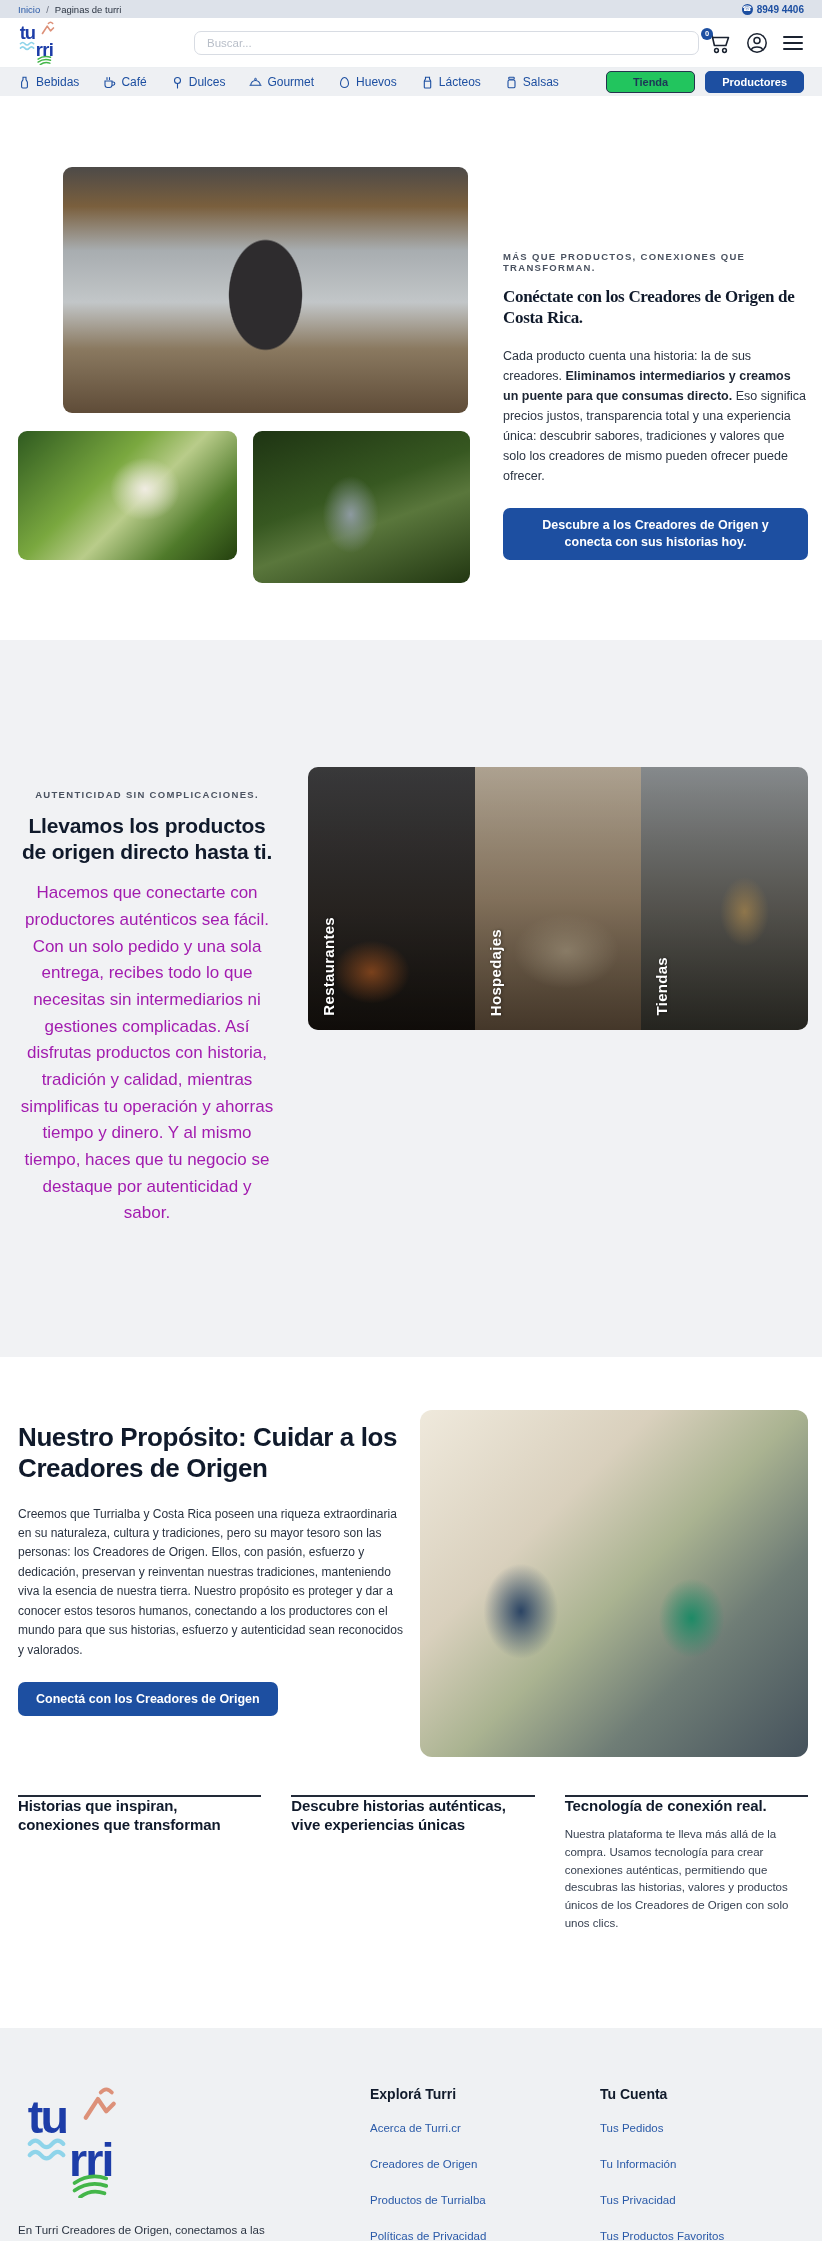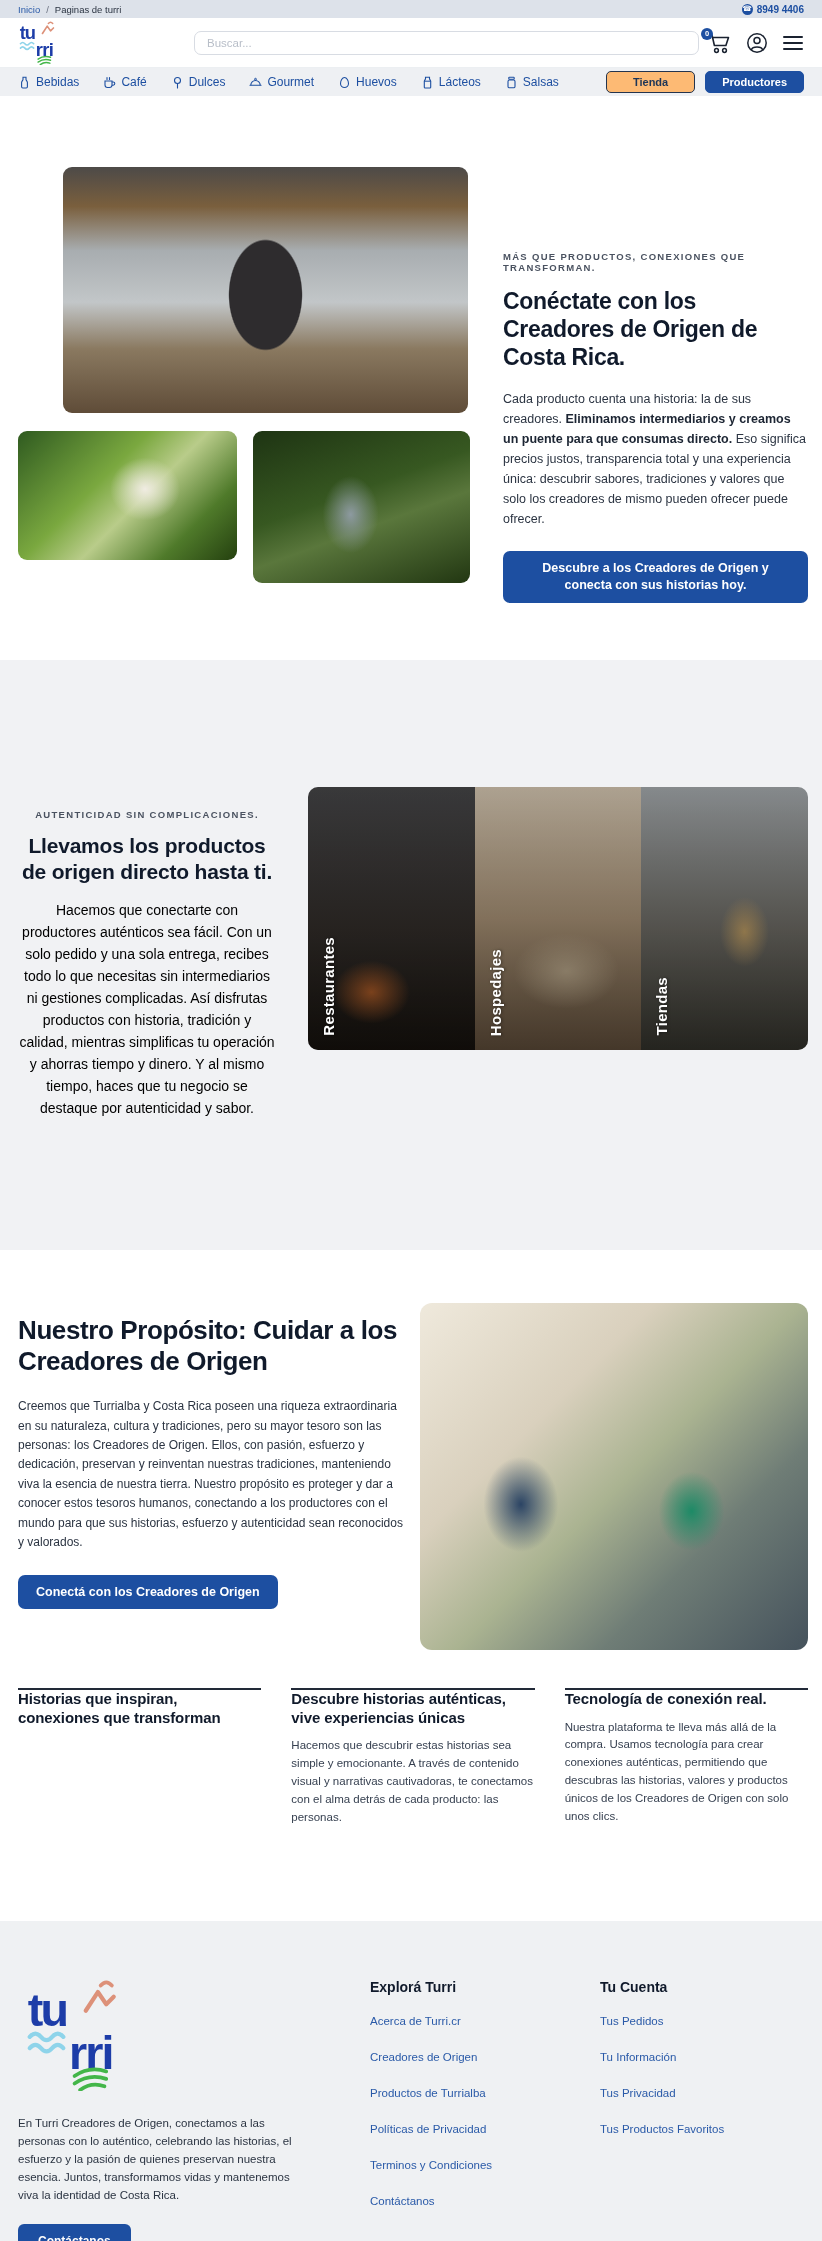"Tienda" .btn-outline { background: #fdba74 -> #22c55e }
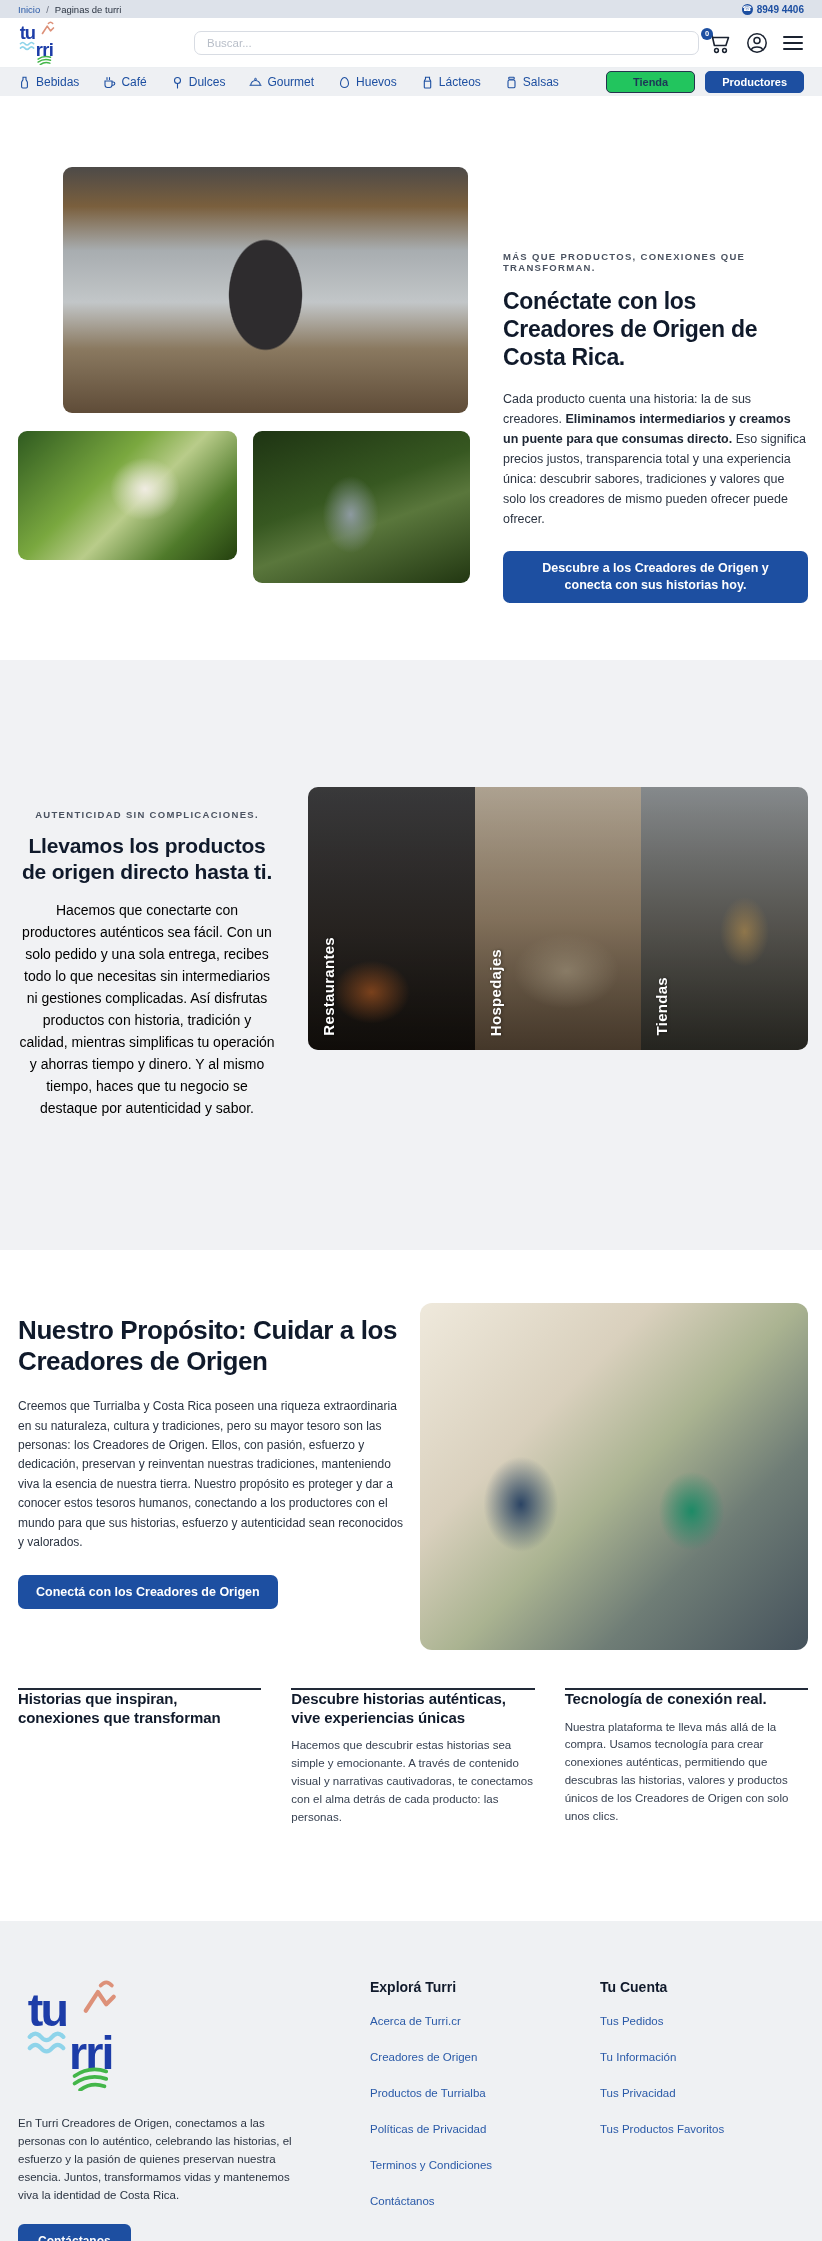"Conéctate con los Creadores de" .hero-title { font-family: none -> Liberation Serif, serif; font-size: 23px -> 17px }
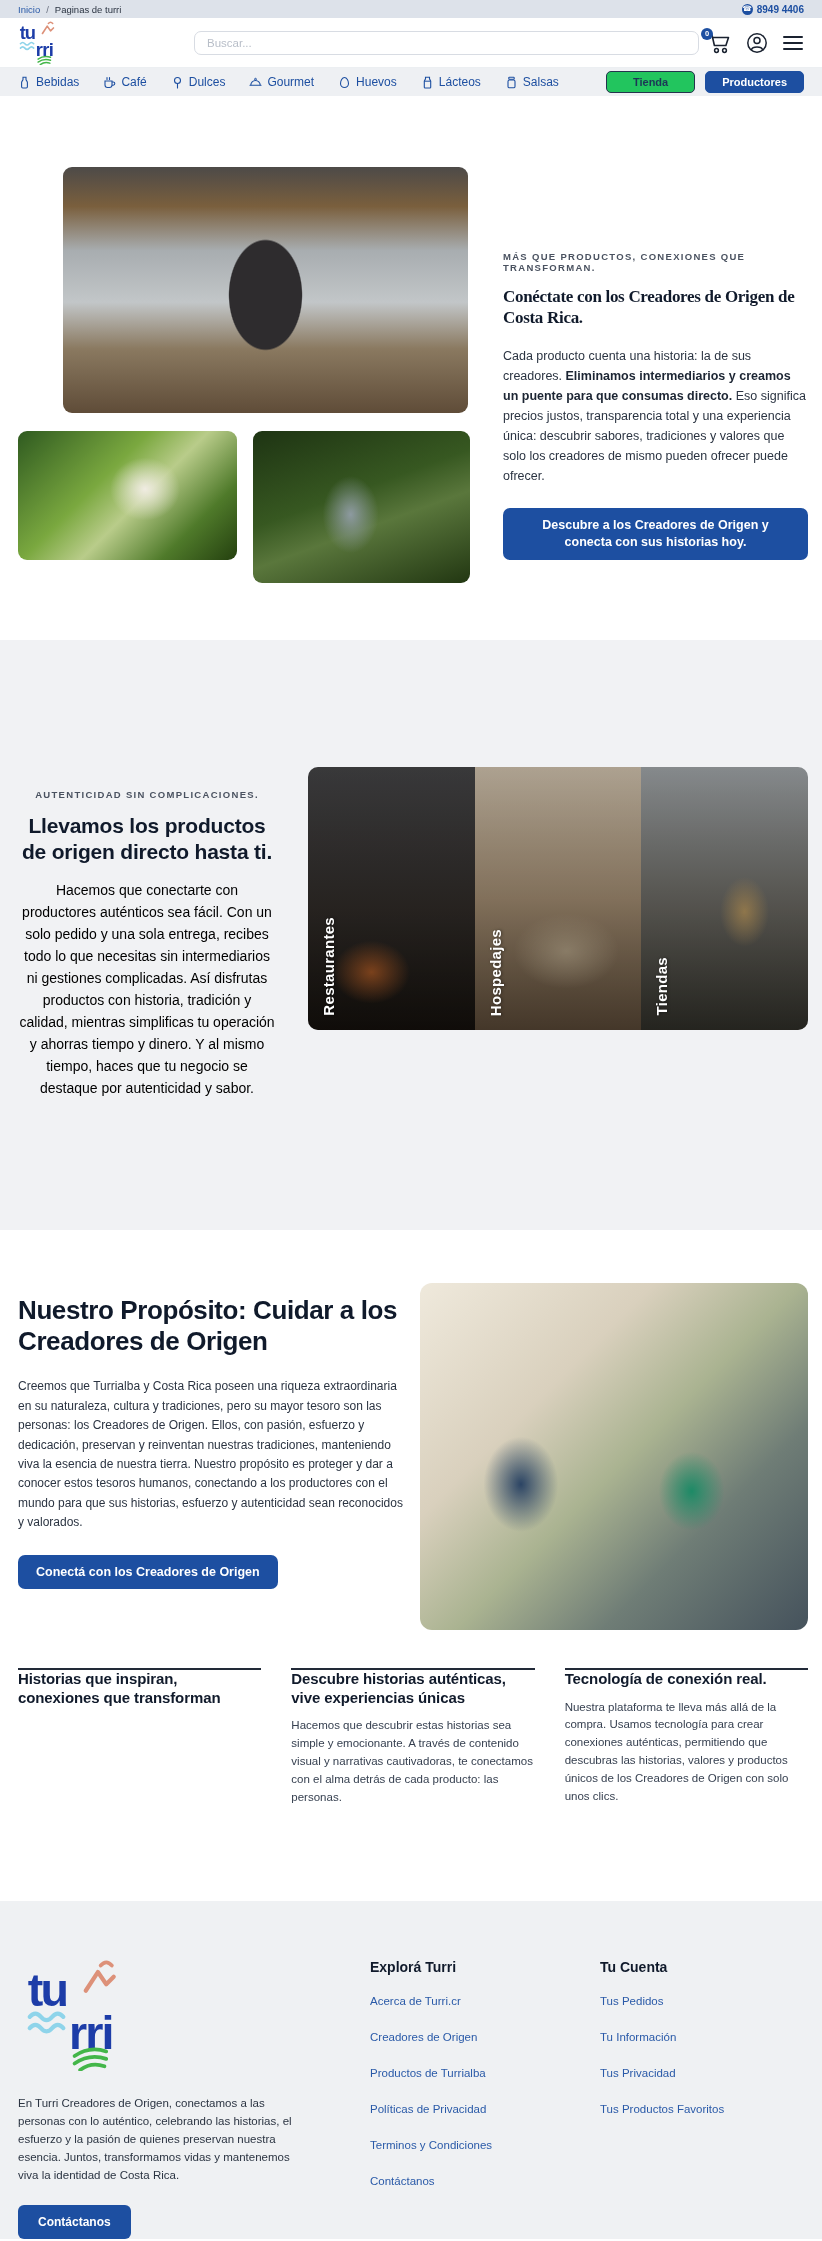"Hacemos que conectarte con productores" .del-para { color: #000000 -> #a21caf; font-size: 14px -> 17px }
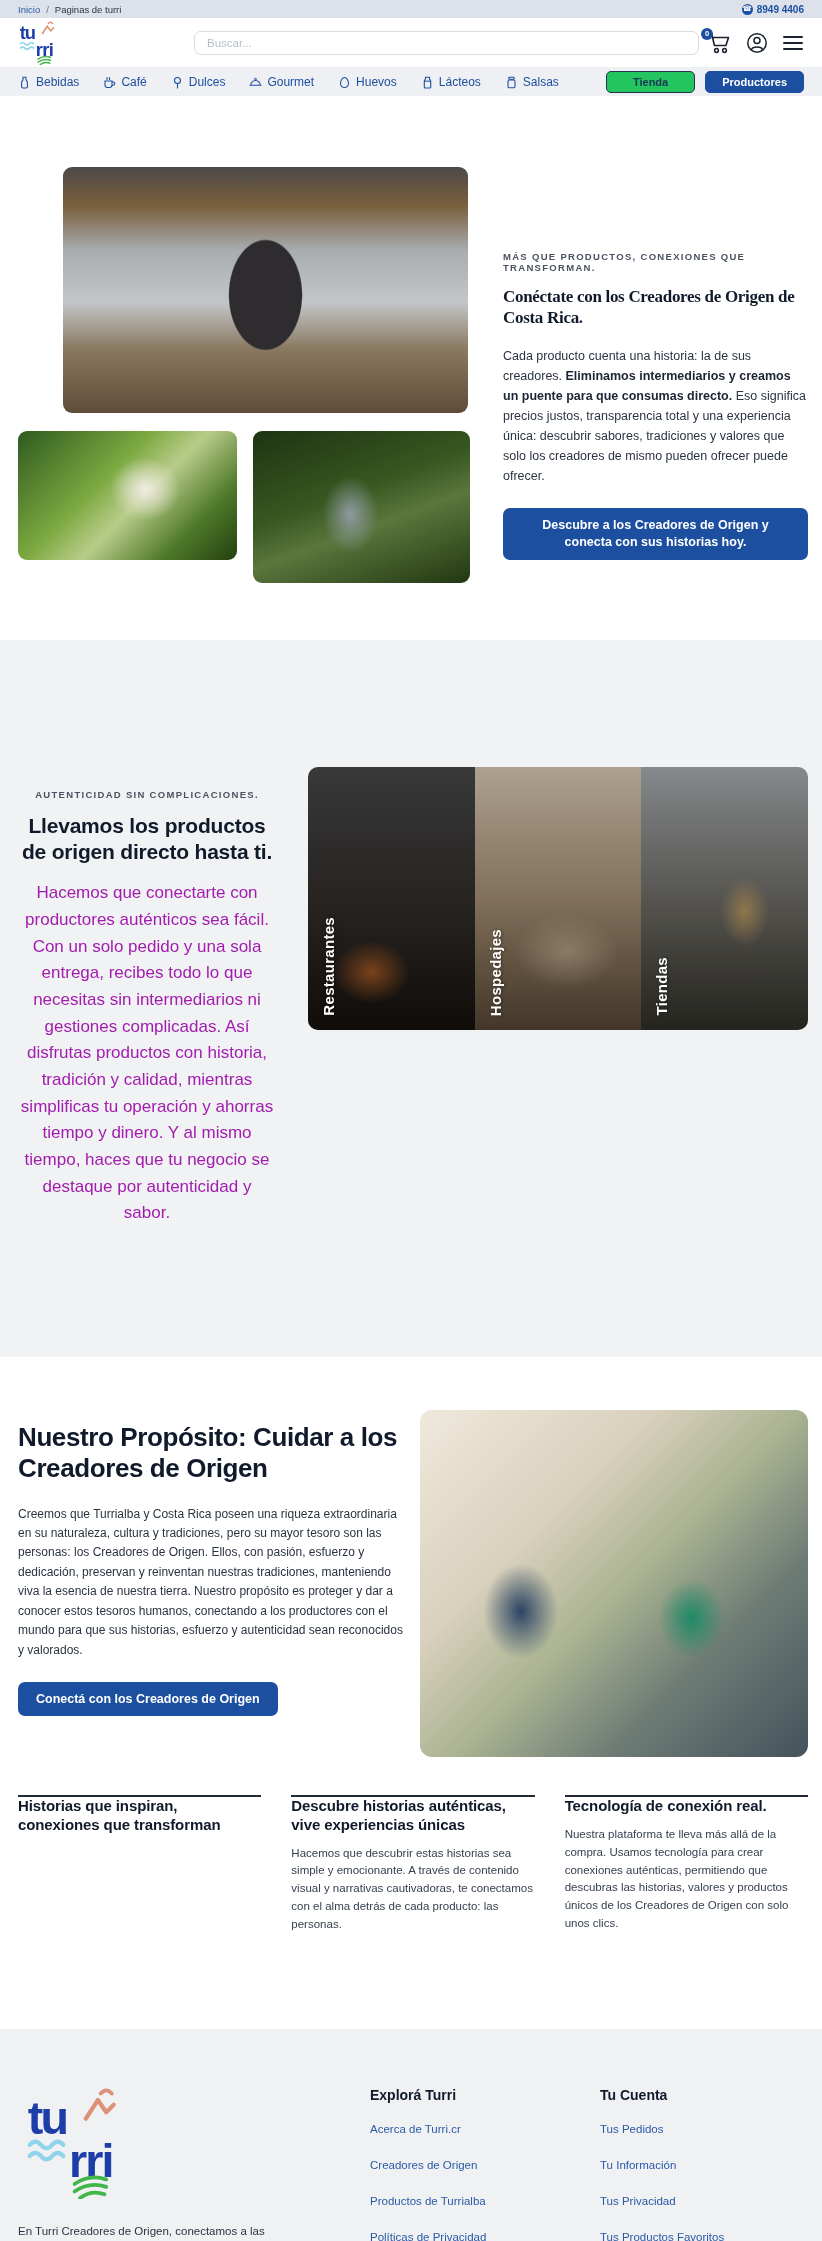"Hacemos que descubrir estas historias" p { html: <p>Hacemos que descubrir estas historias sea simple y emocionante. A través de contenido visual y narrativas cautivadoras, te conectamos con el alma detrás de cada producto: las personas.</p> -> none }
